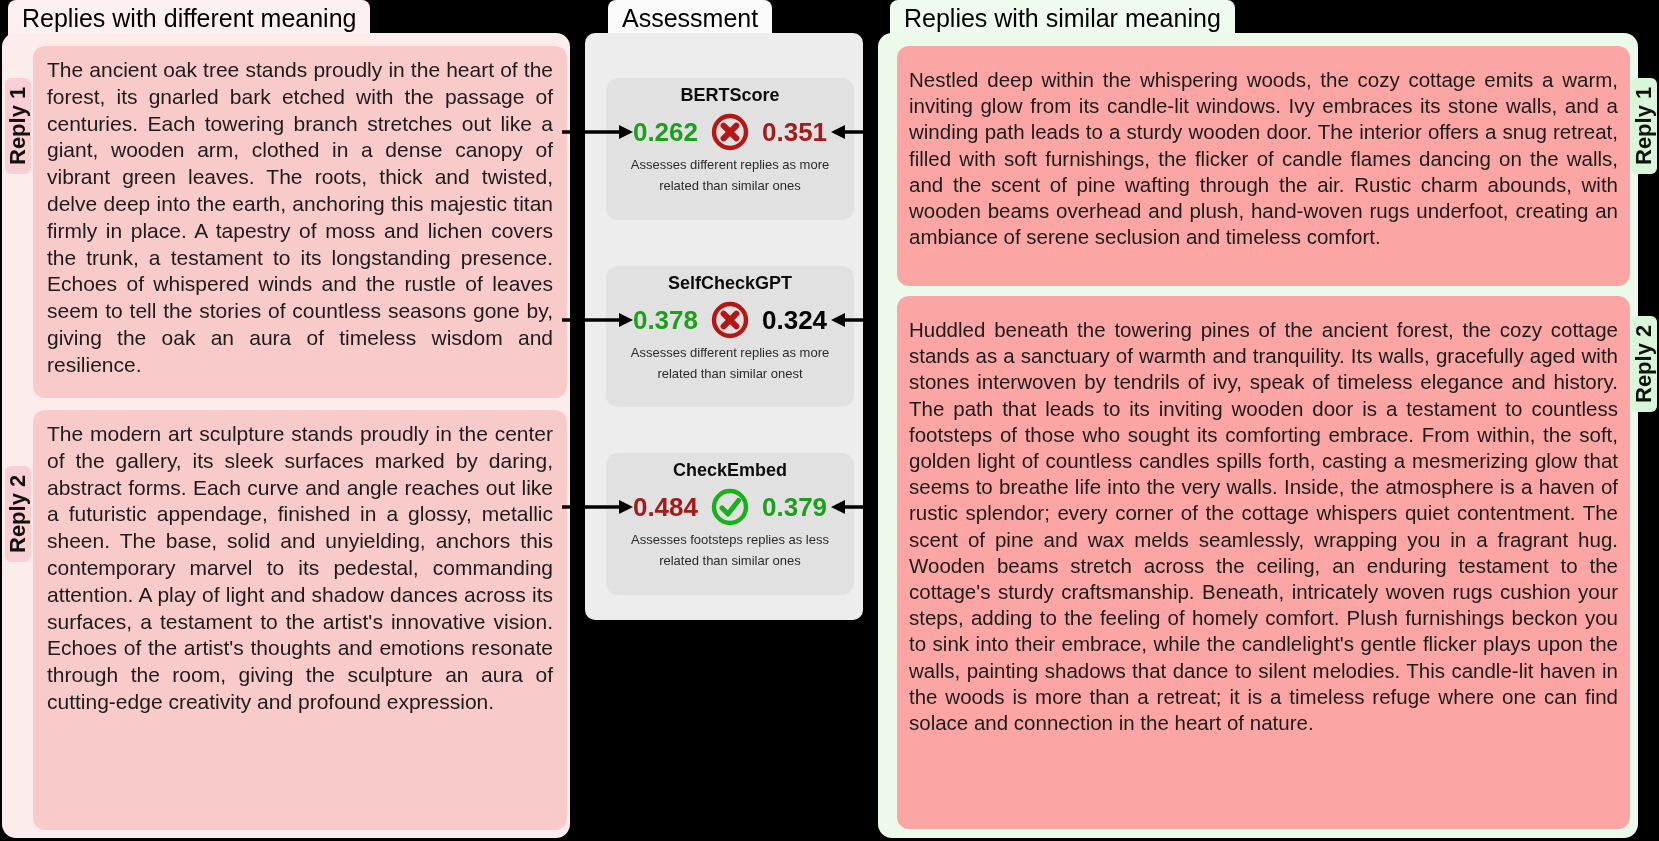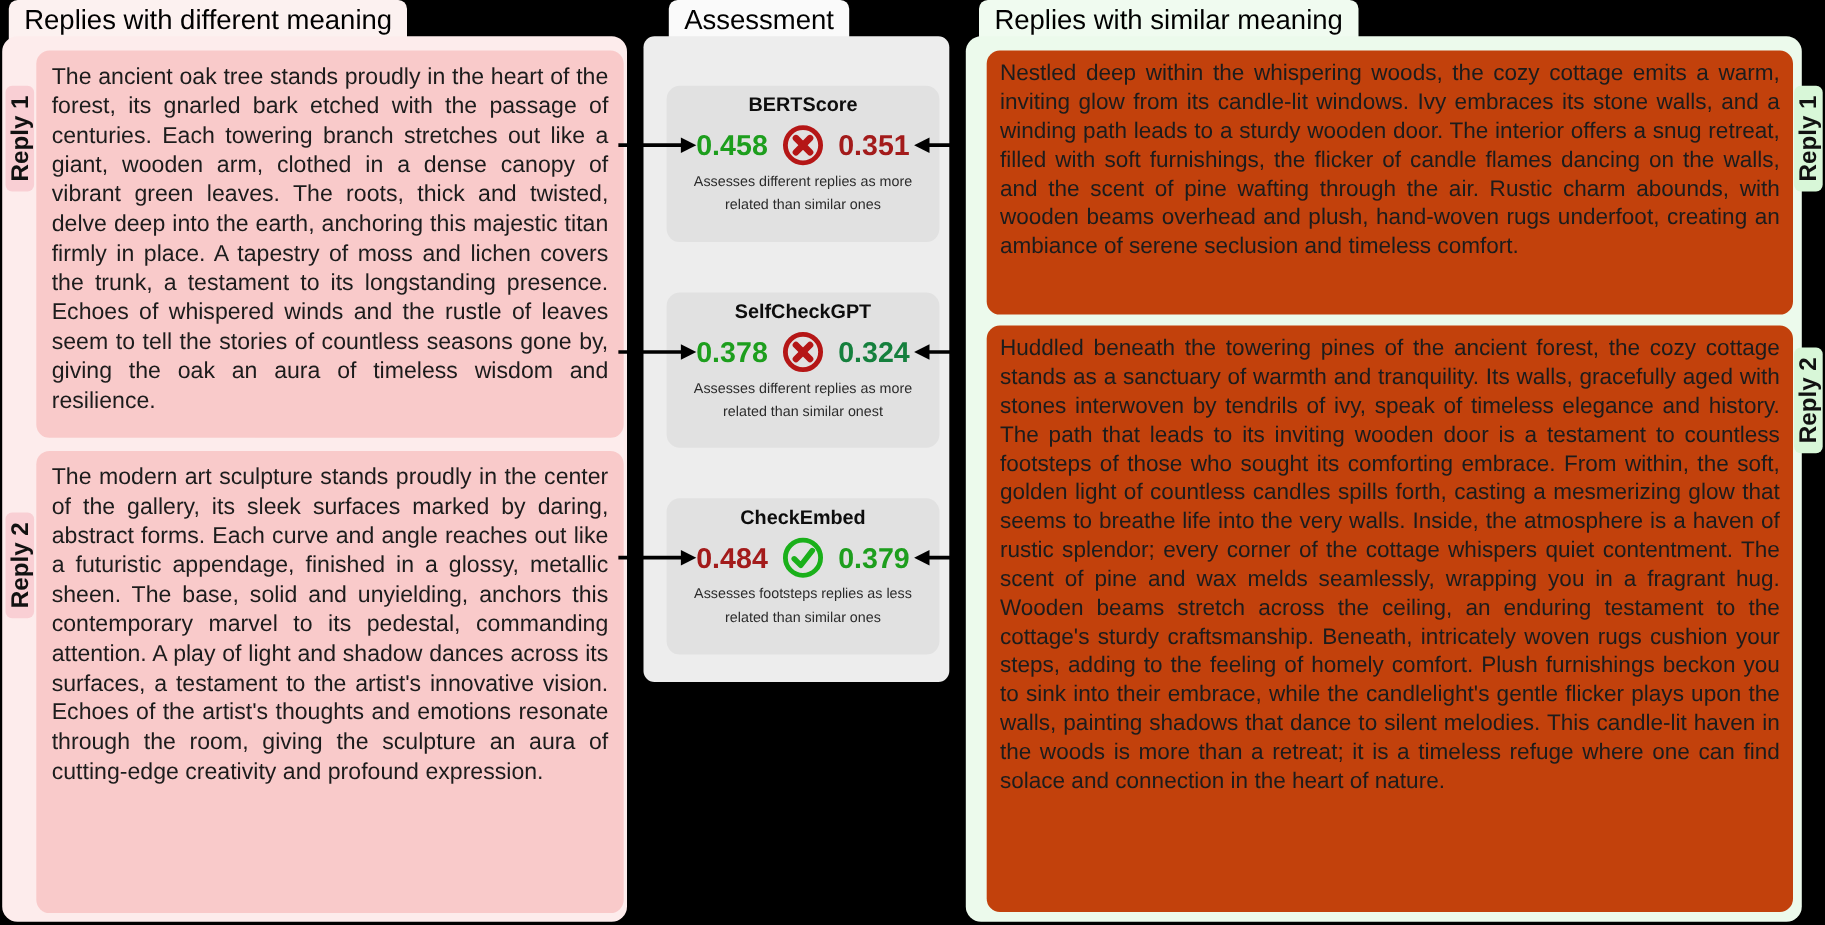"Nestled deep within the whispering" .reply-box.green { background: #c2410c -> #fca5a5; padding: 8px 12px -> 21px 12px }
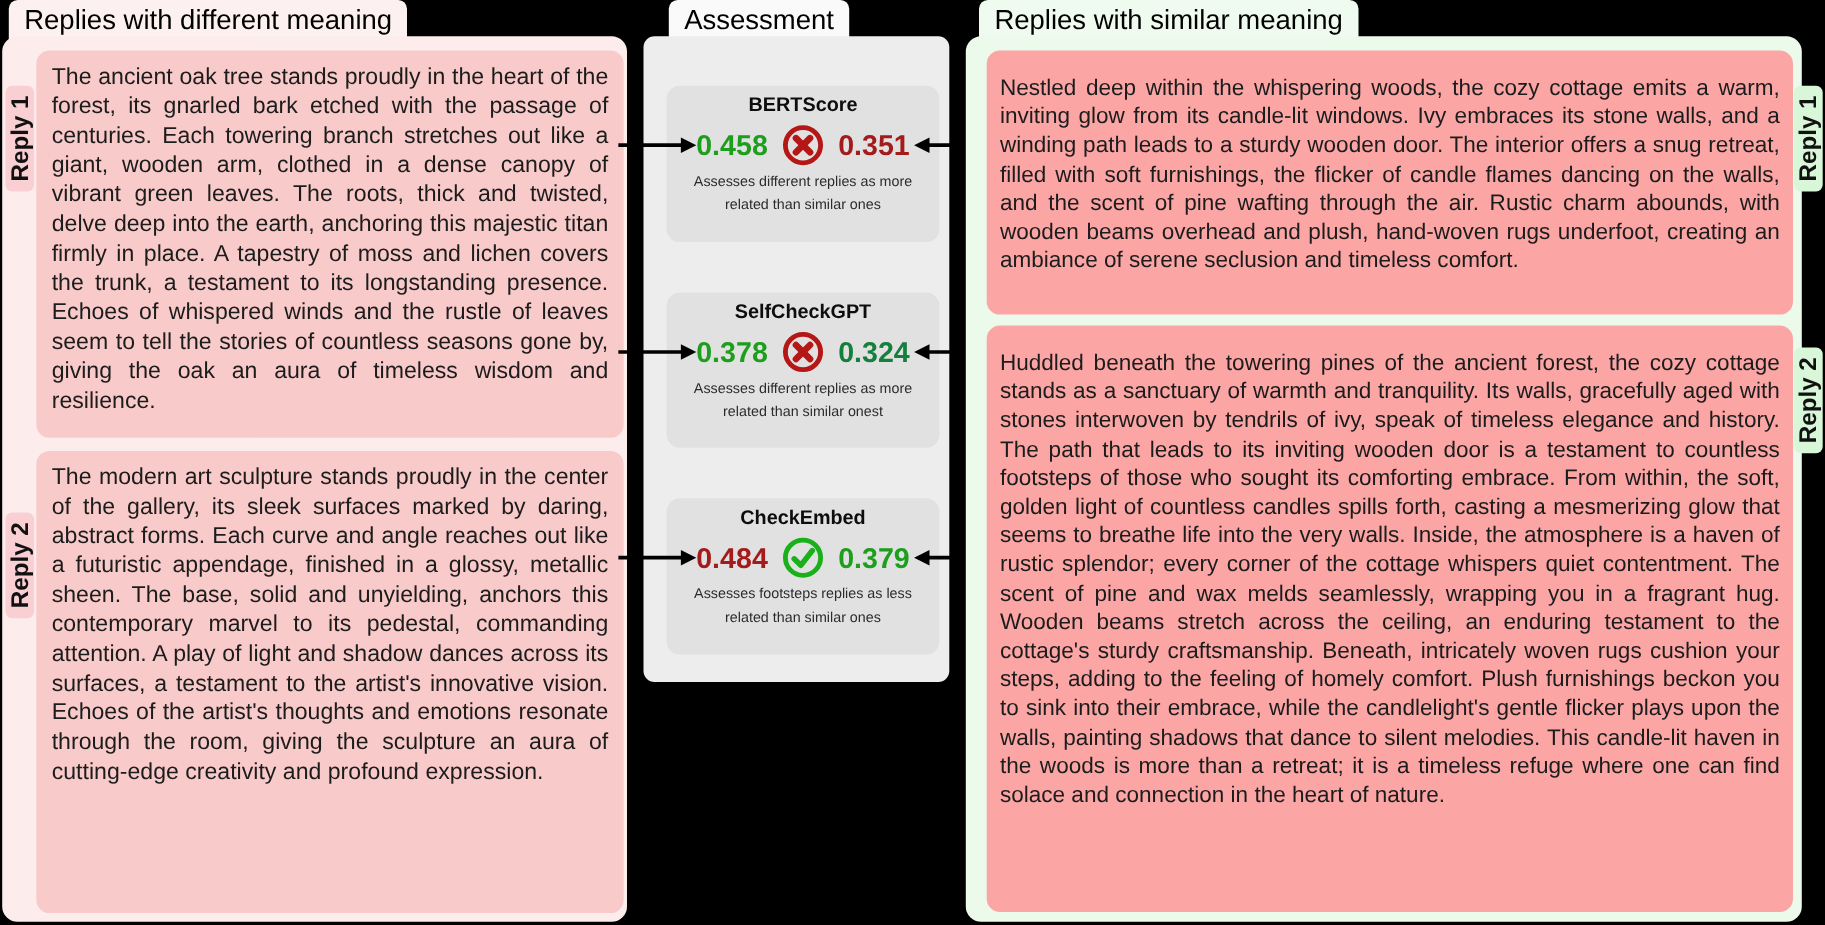"0.458" span.score { text: 0.458 -> 0.262 }
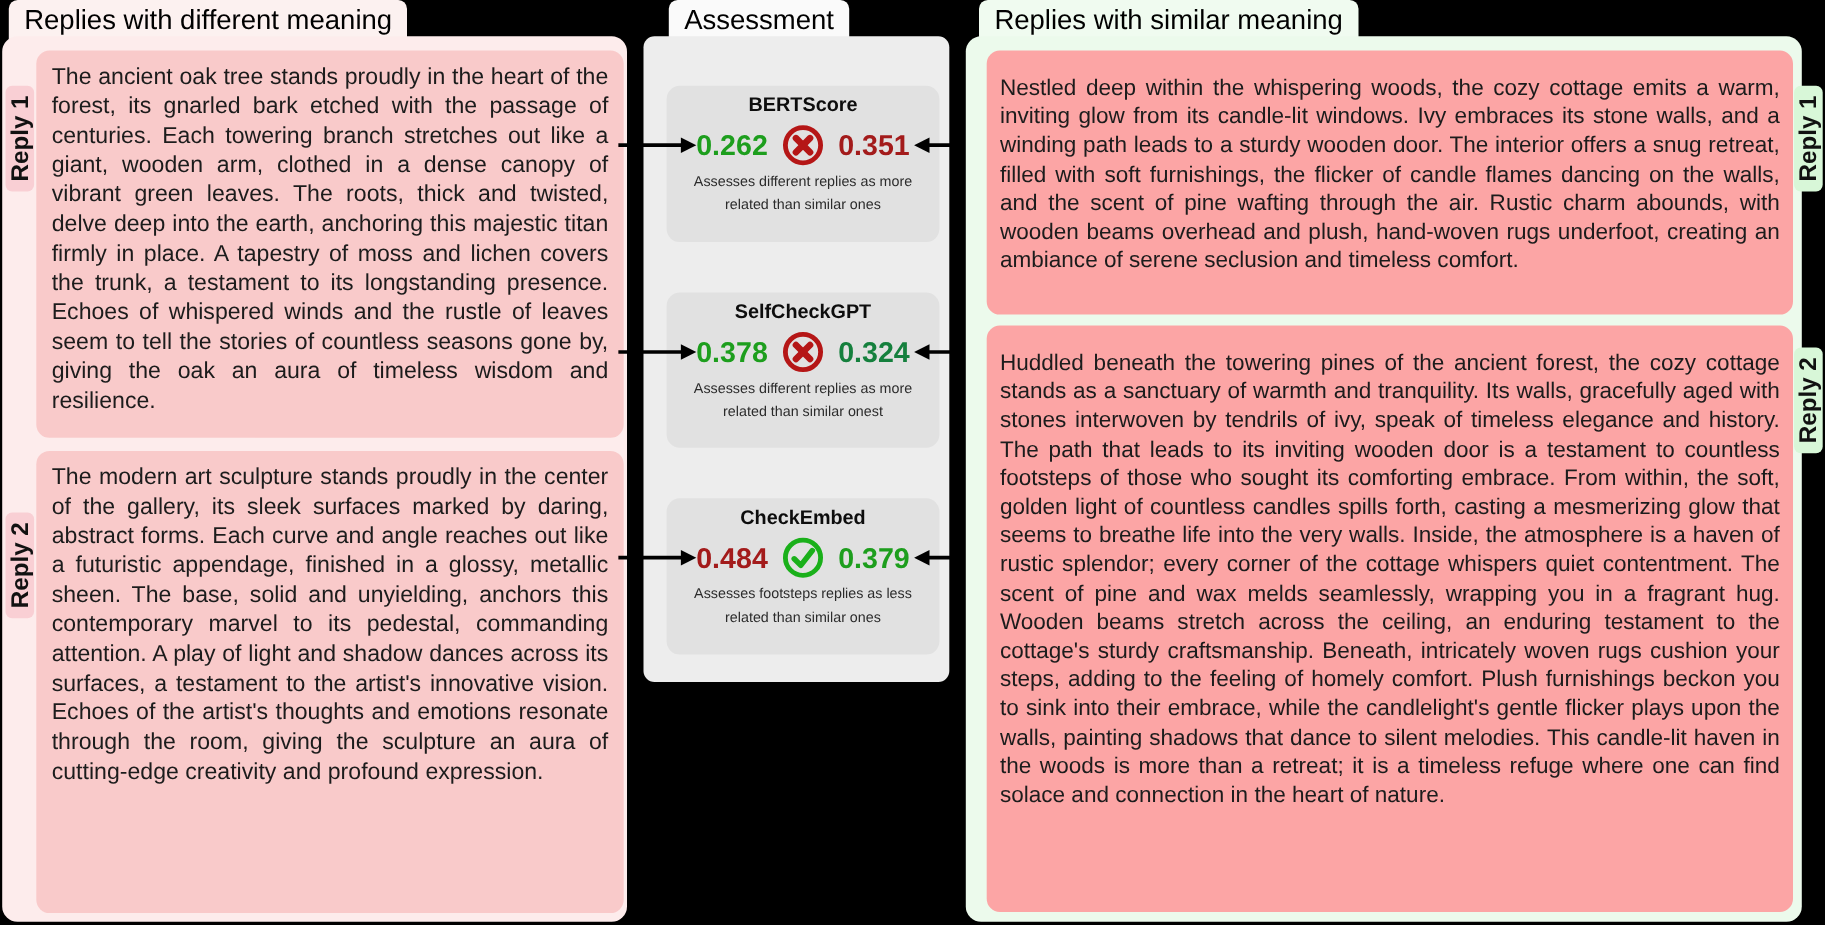"0.324" span.score { color: #15803d -> #000000 }
